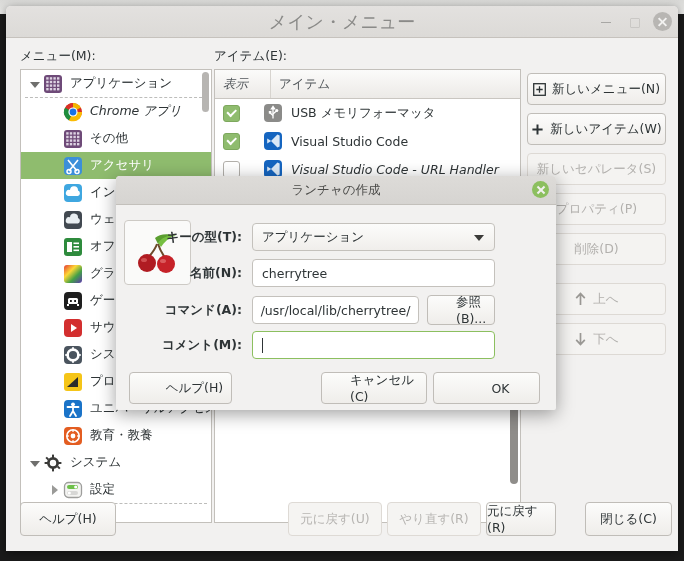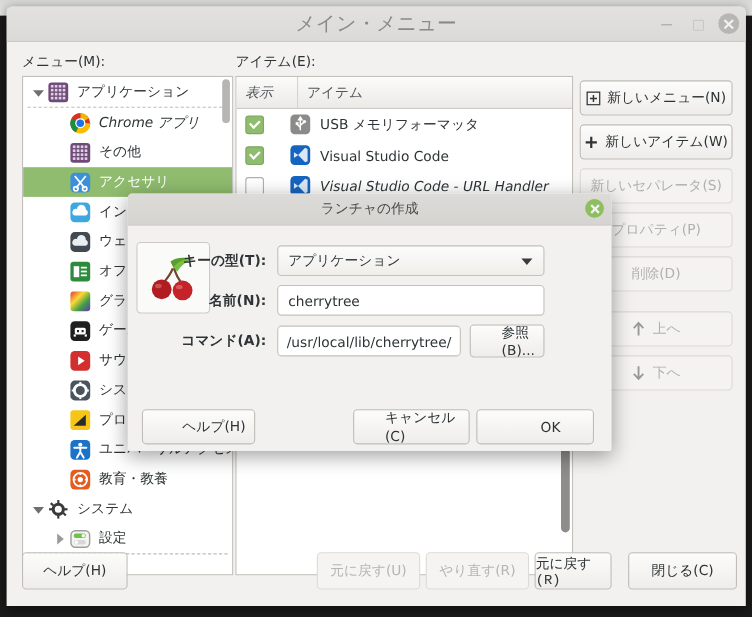"コメント(M):" div.frow { html: none -> <div> <div>コメント(M):</div> <div></div> <div> <span></span> <span></span> </div> </div> }
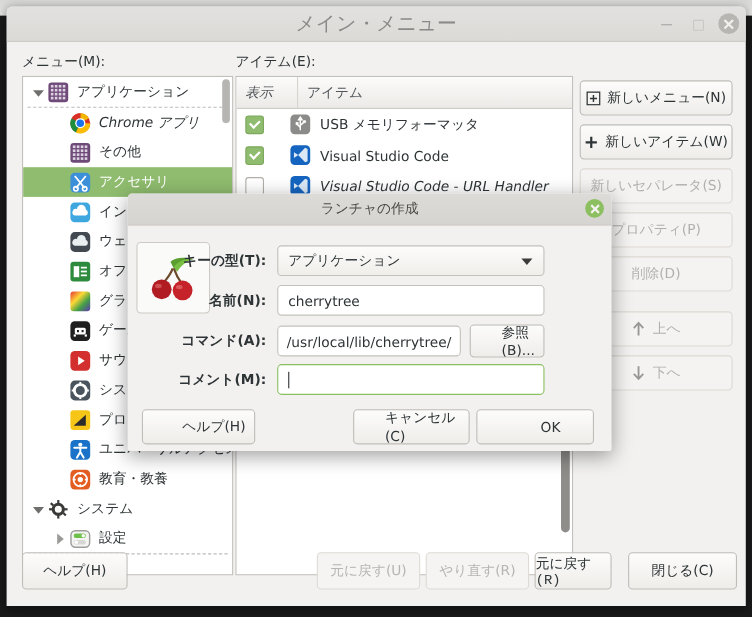"元に戻す(R)" div.bbtn { font-family: Liberation Mono, monospace -> none }
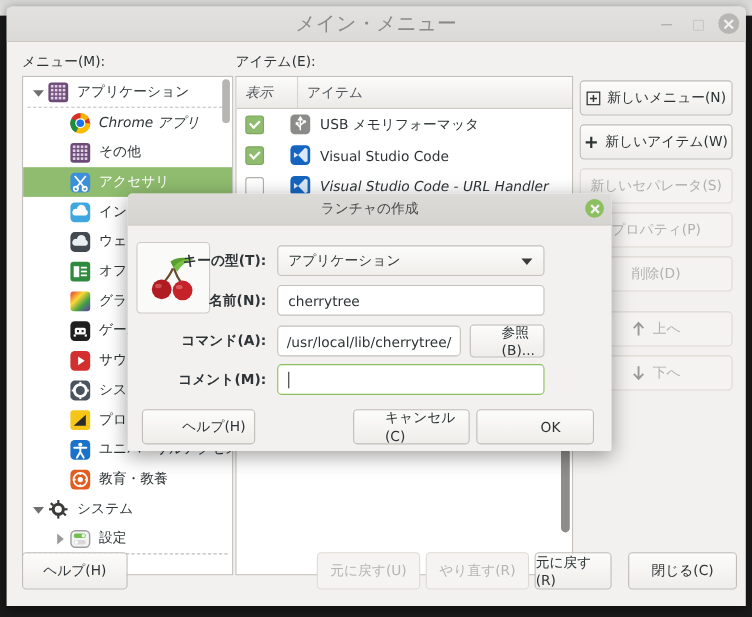"閉じる(C)" div.bbtn { left: 565px -> 579px; width: 99px -> 87px }
